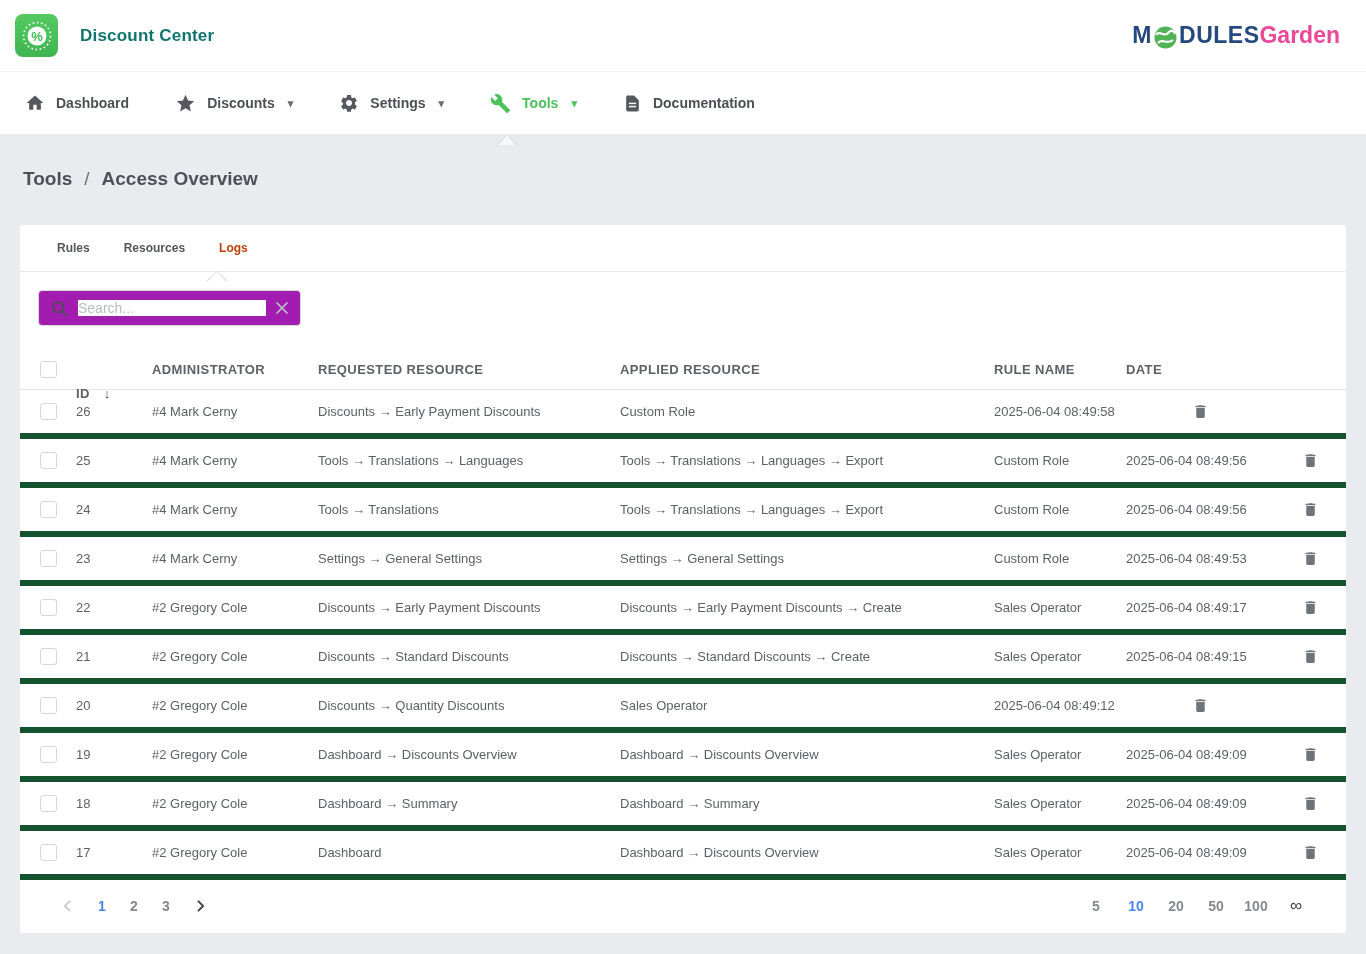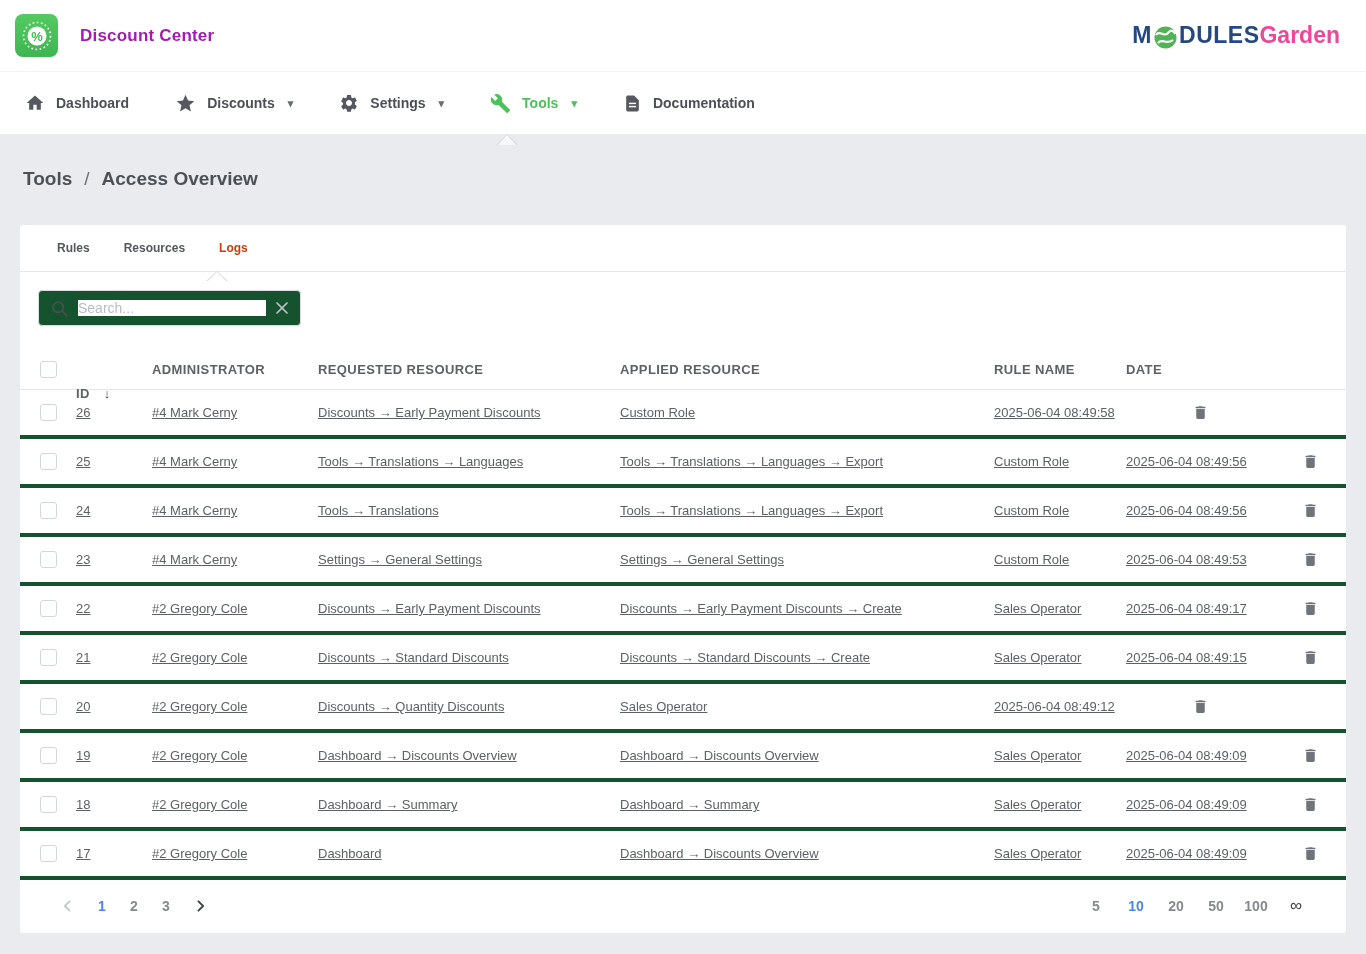"Discount Center" .app-title { color: #a21caf -> #0f766e }
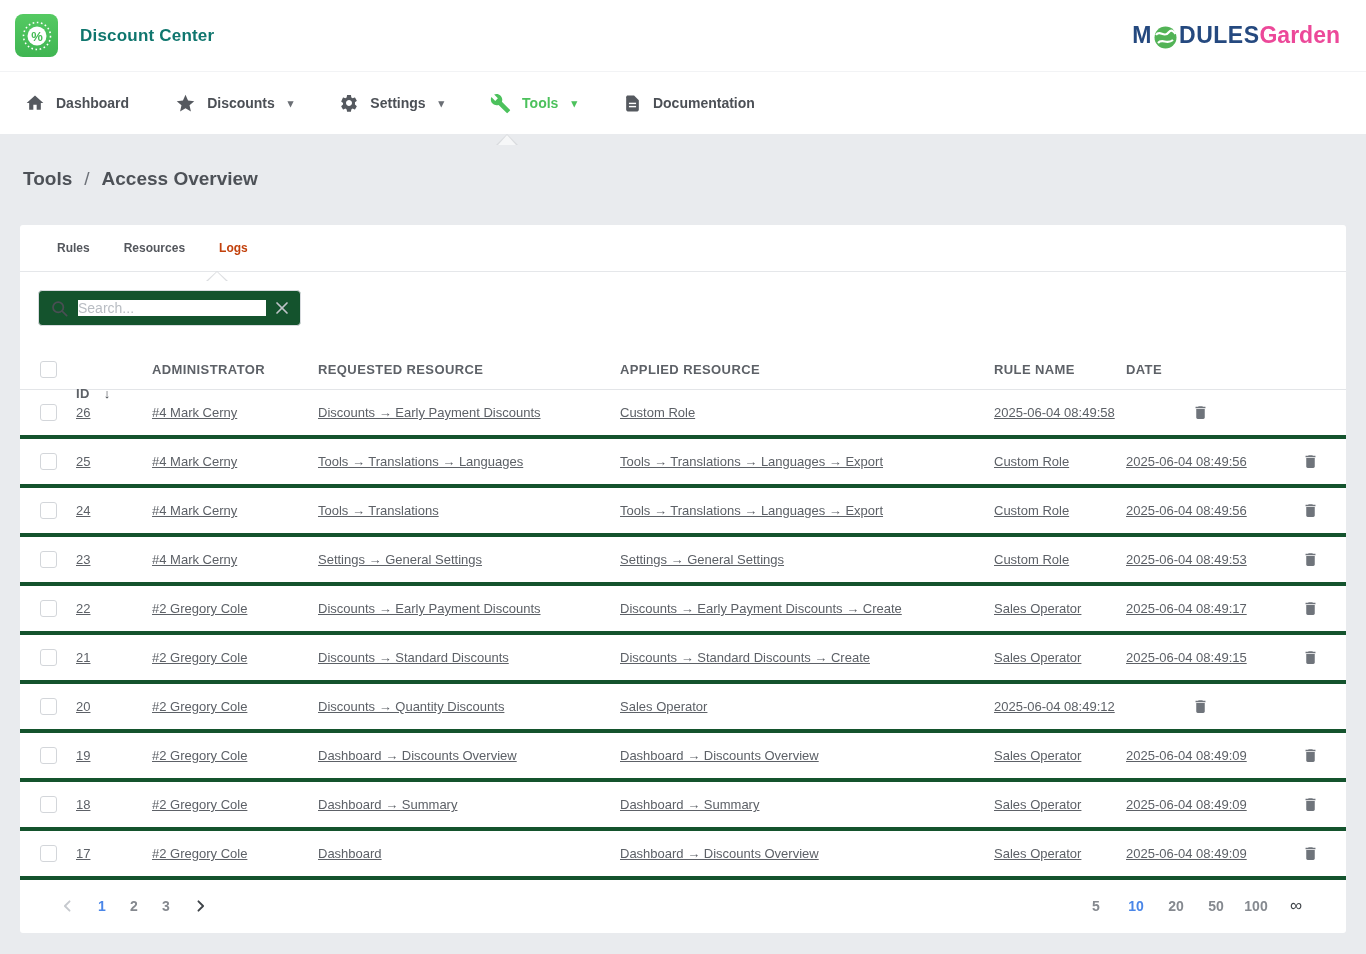"Search..." .search-box { background: #14532d -> #a21caf }
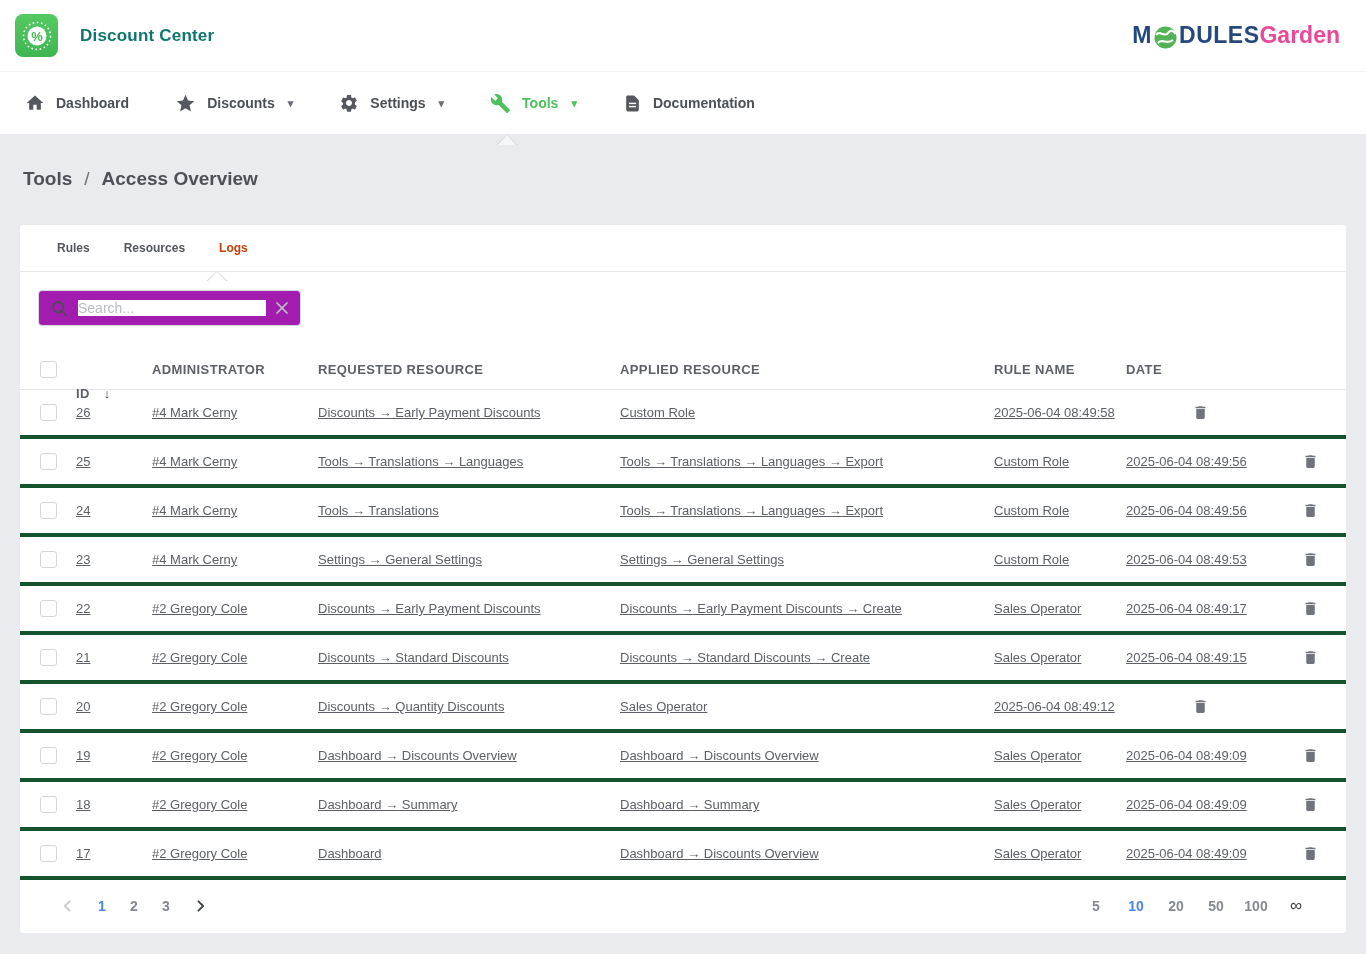"26" .trow { border-bottom: 4px solid #14532d -> 6px solid #14532d; text-decoration: underline -> none }
